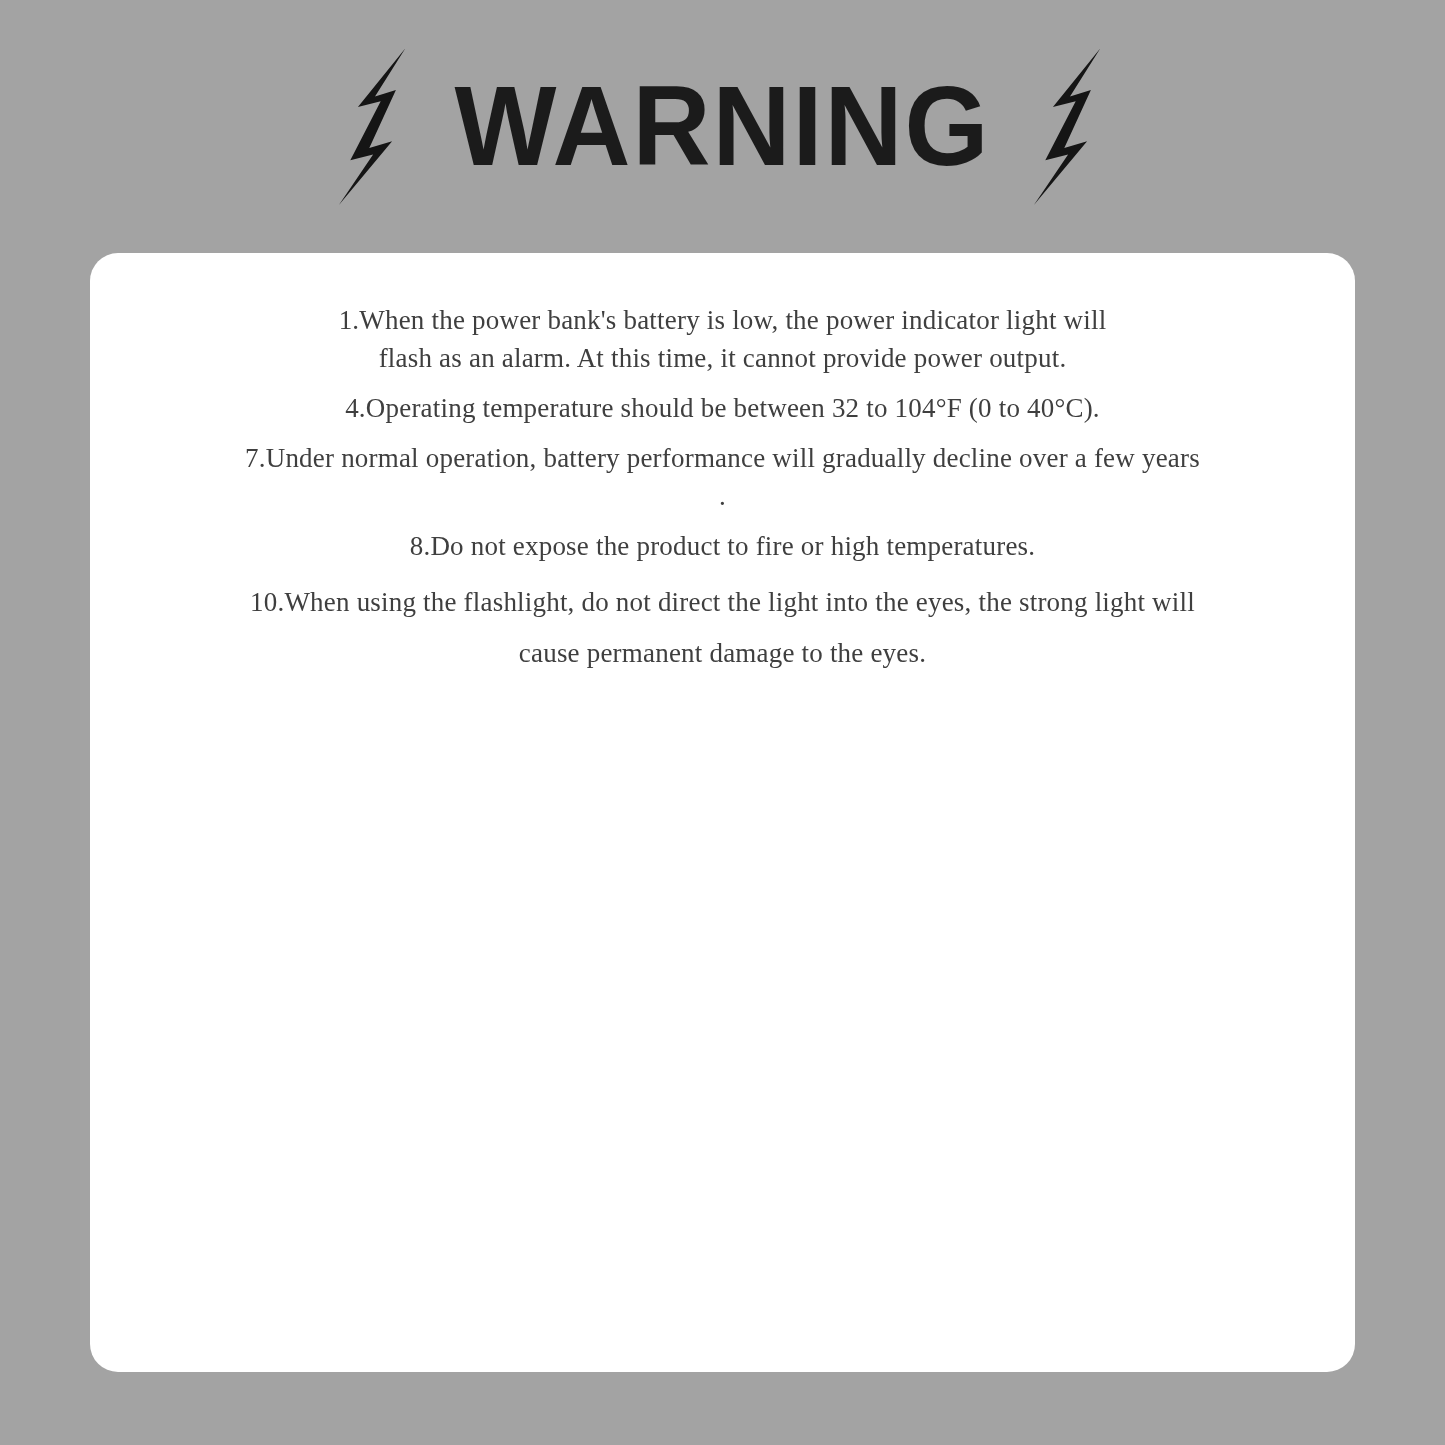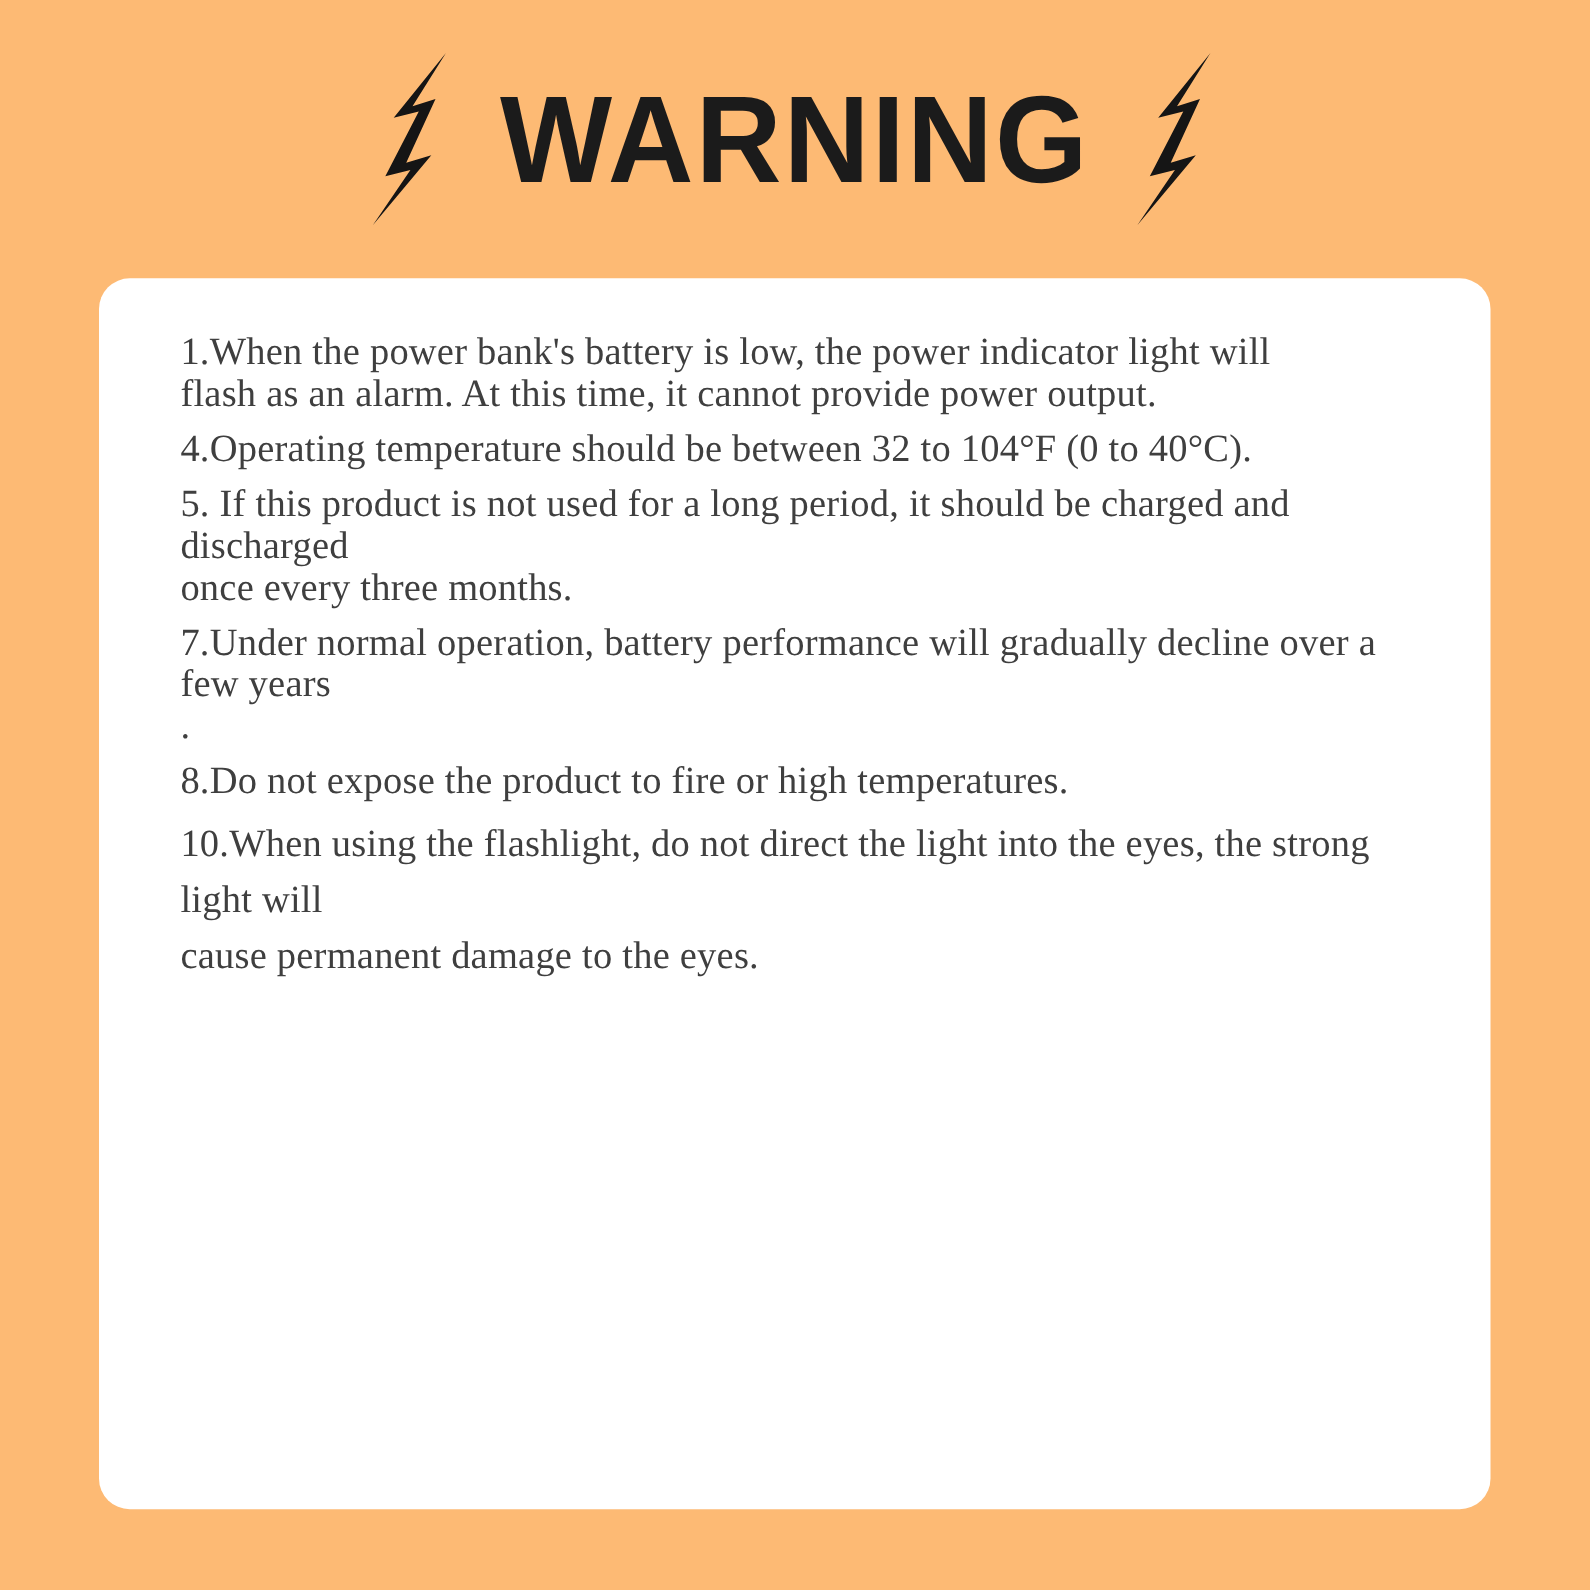"WARNING" .page { background: #fdba74 -> #a3a3a3 }
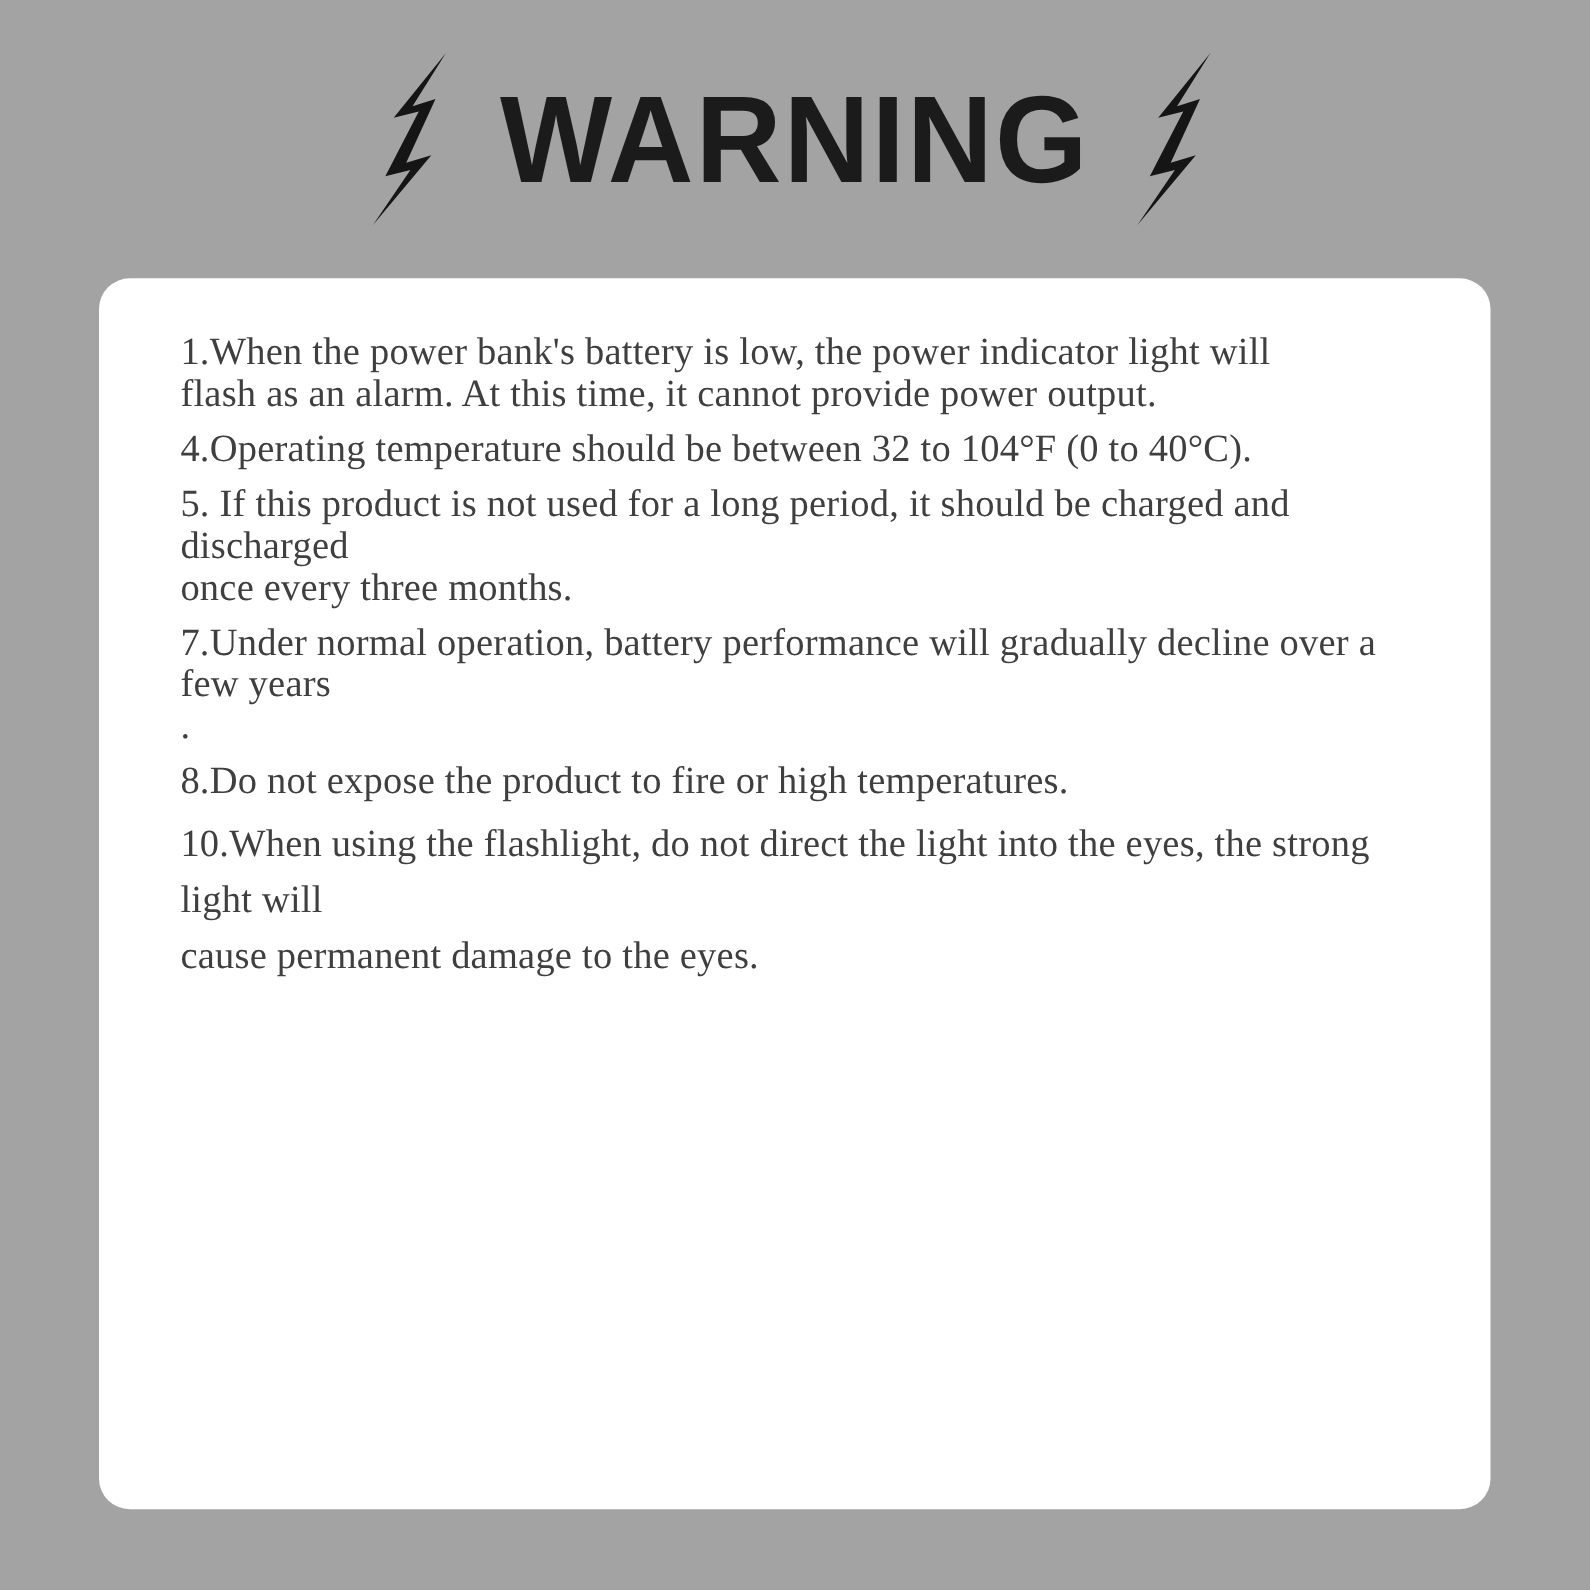"1.When the power bank's battery" .warning-item { font-size: 35px -> 27px; text-align: none -> center }
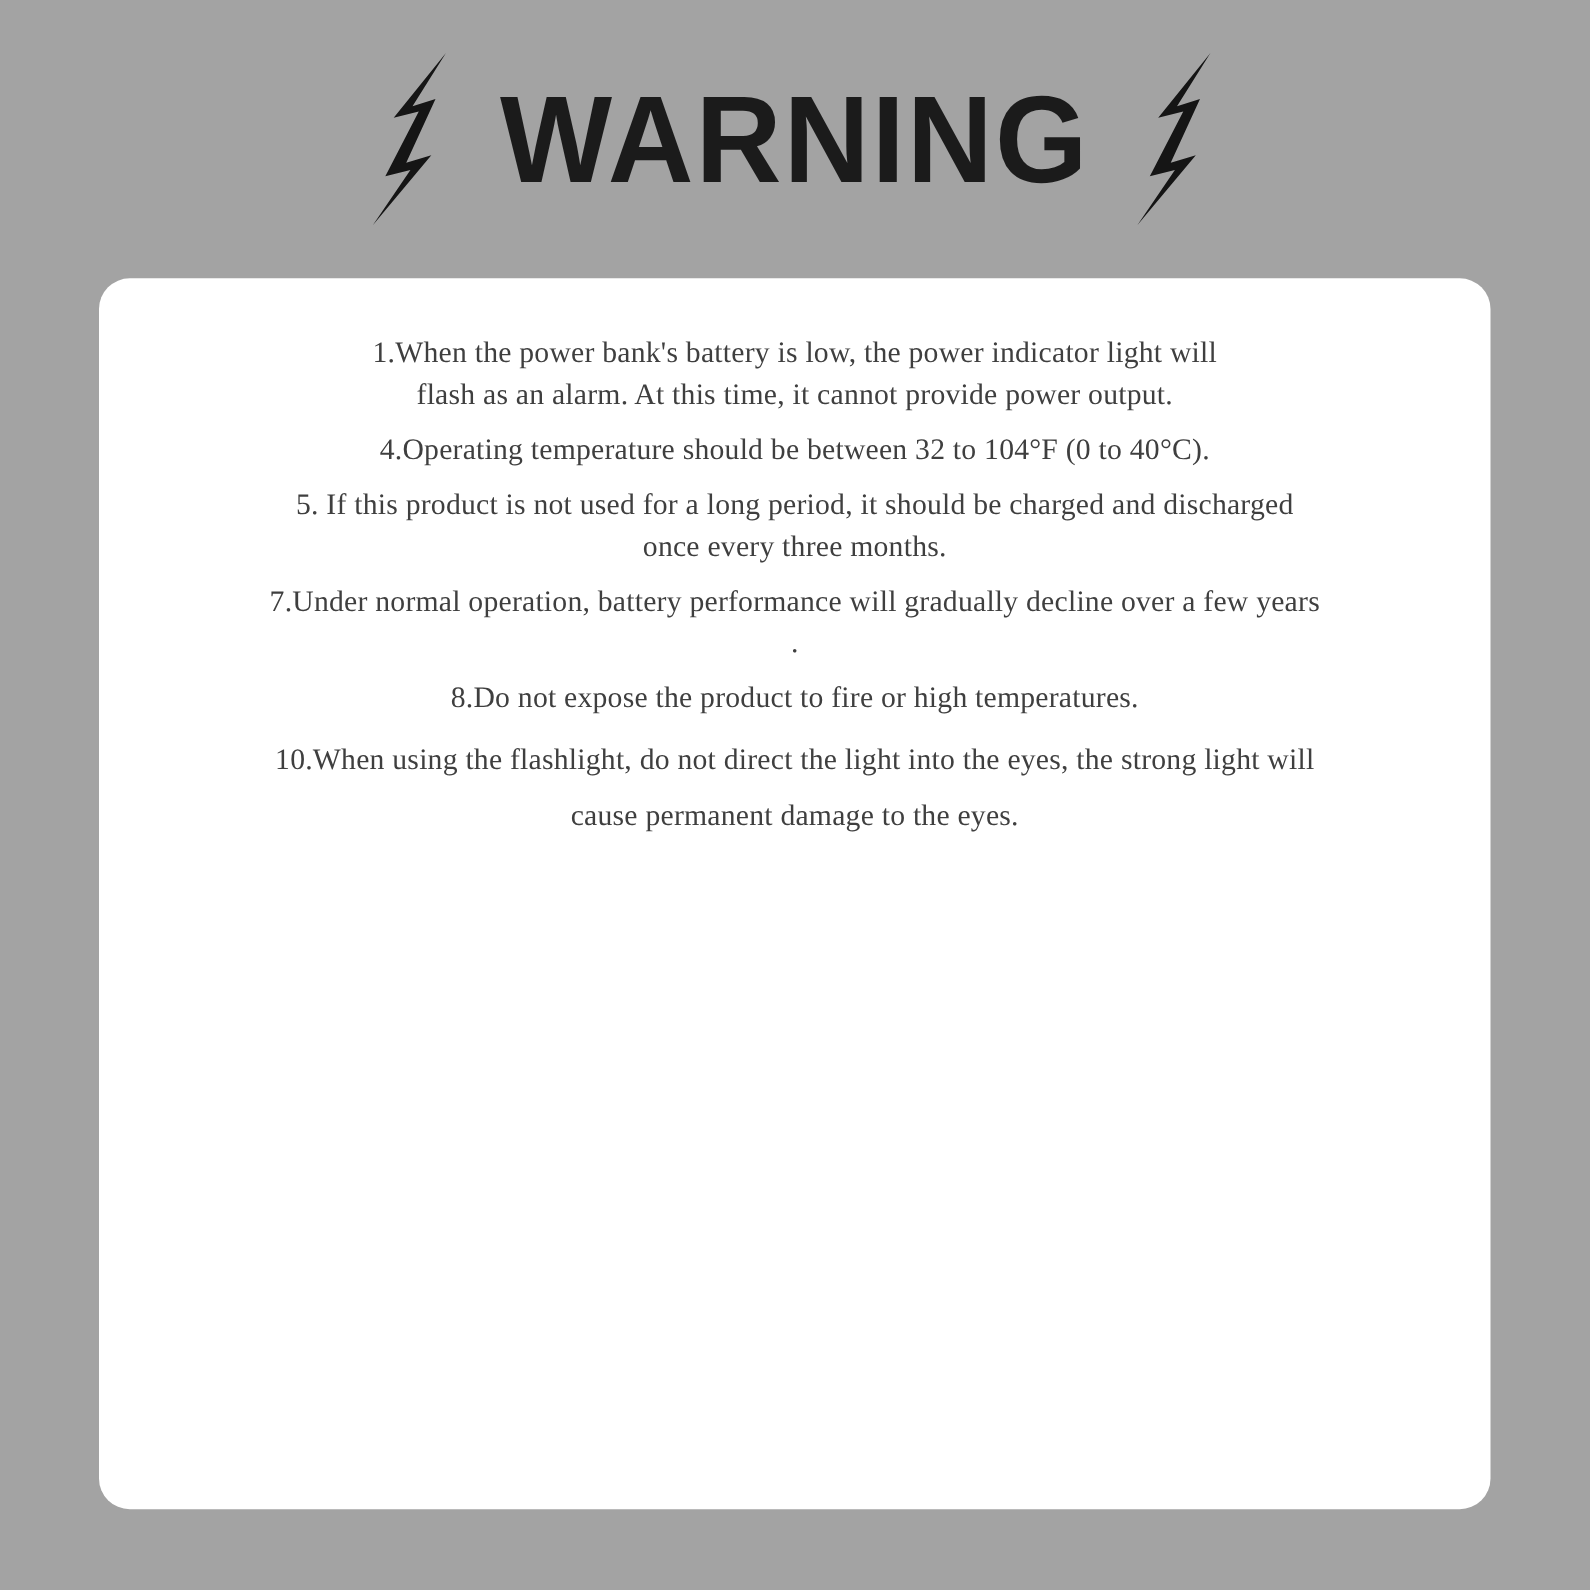"5. If this product is" p.warning-item { html: <p>5. If this product is not used for a long period, it should be charged and discharged once every three months.</p> -> none }
